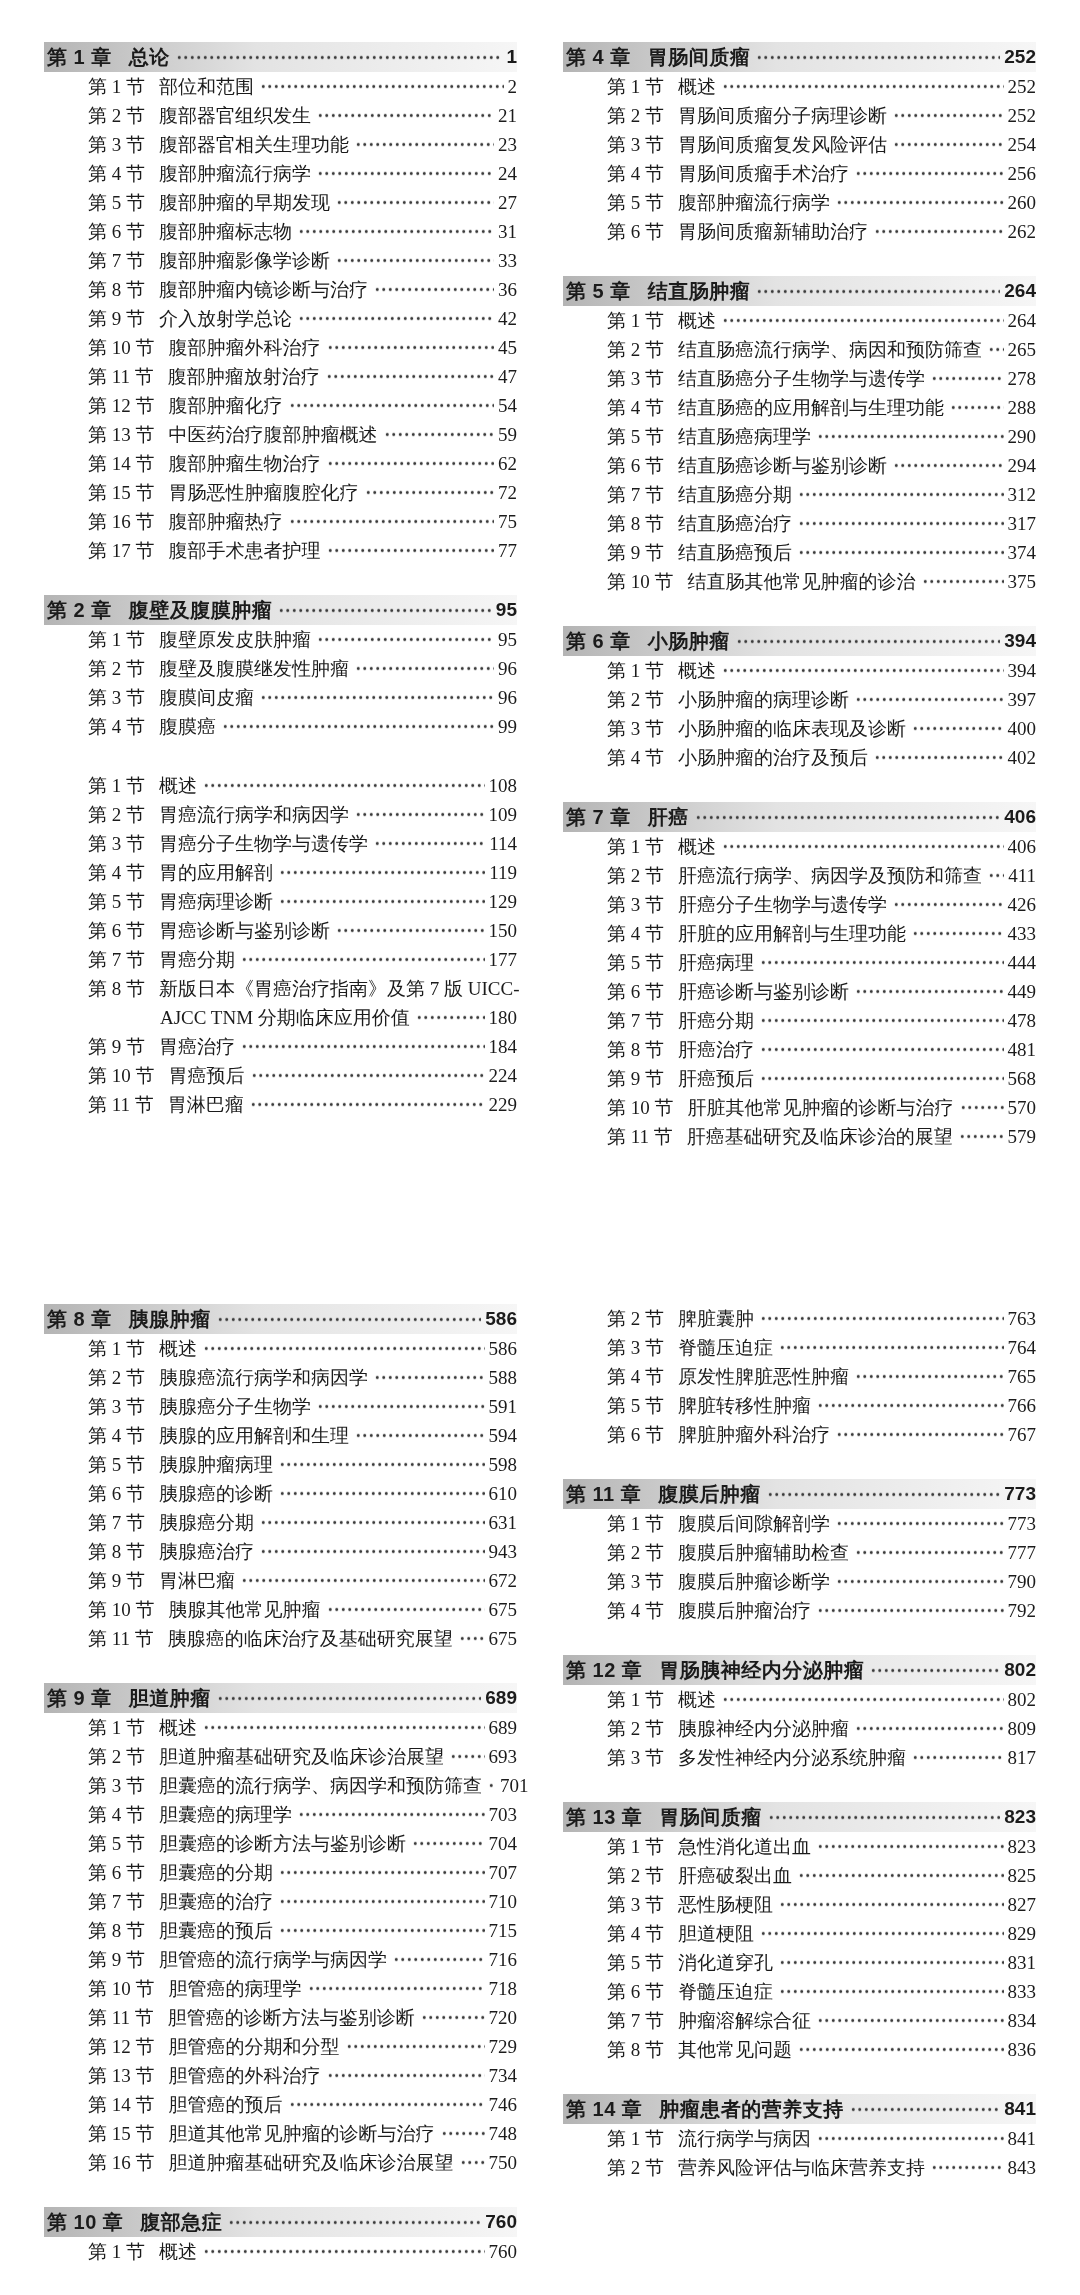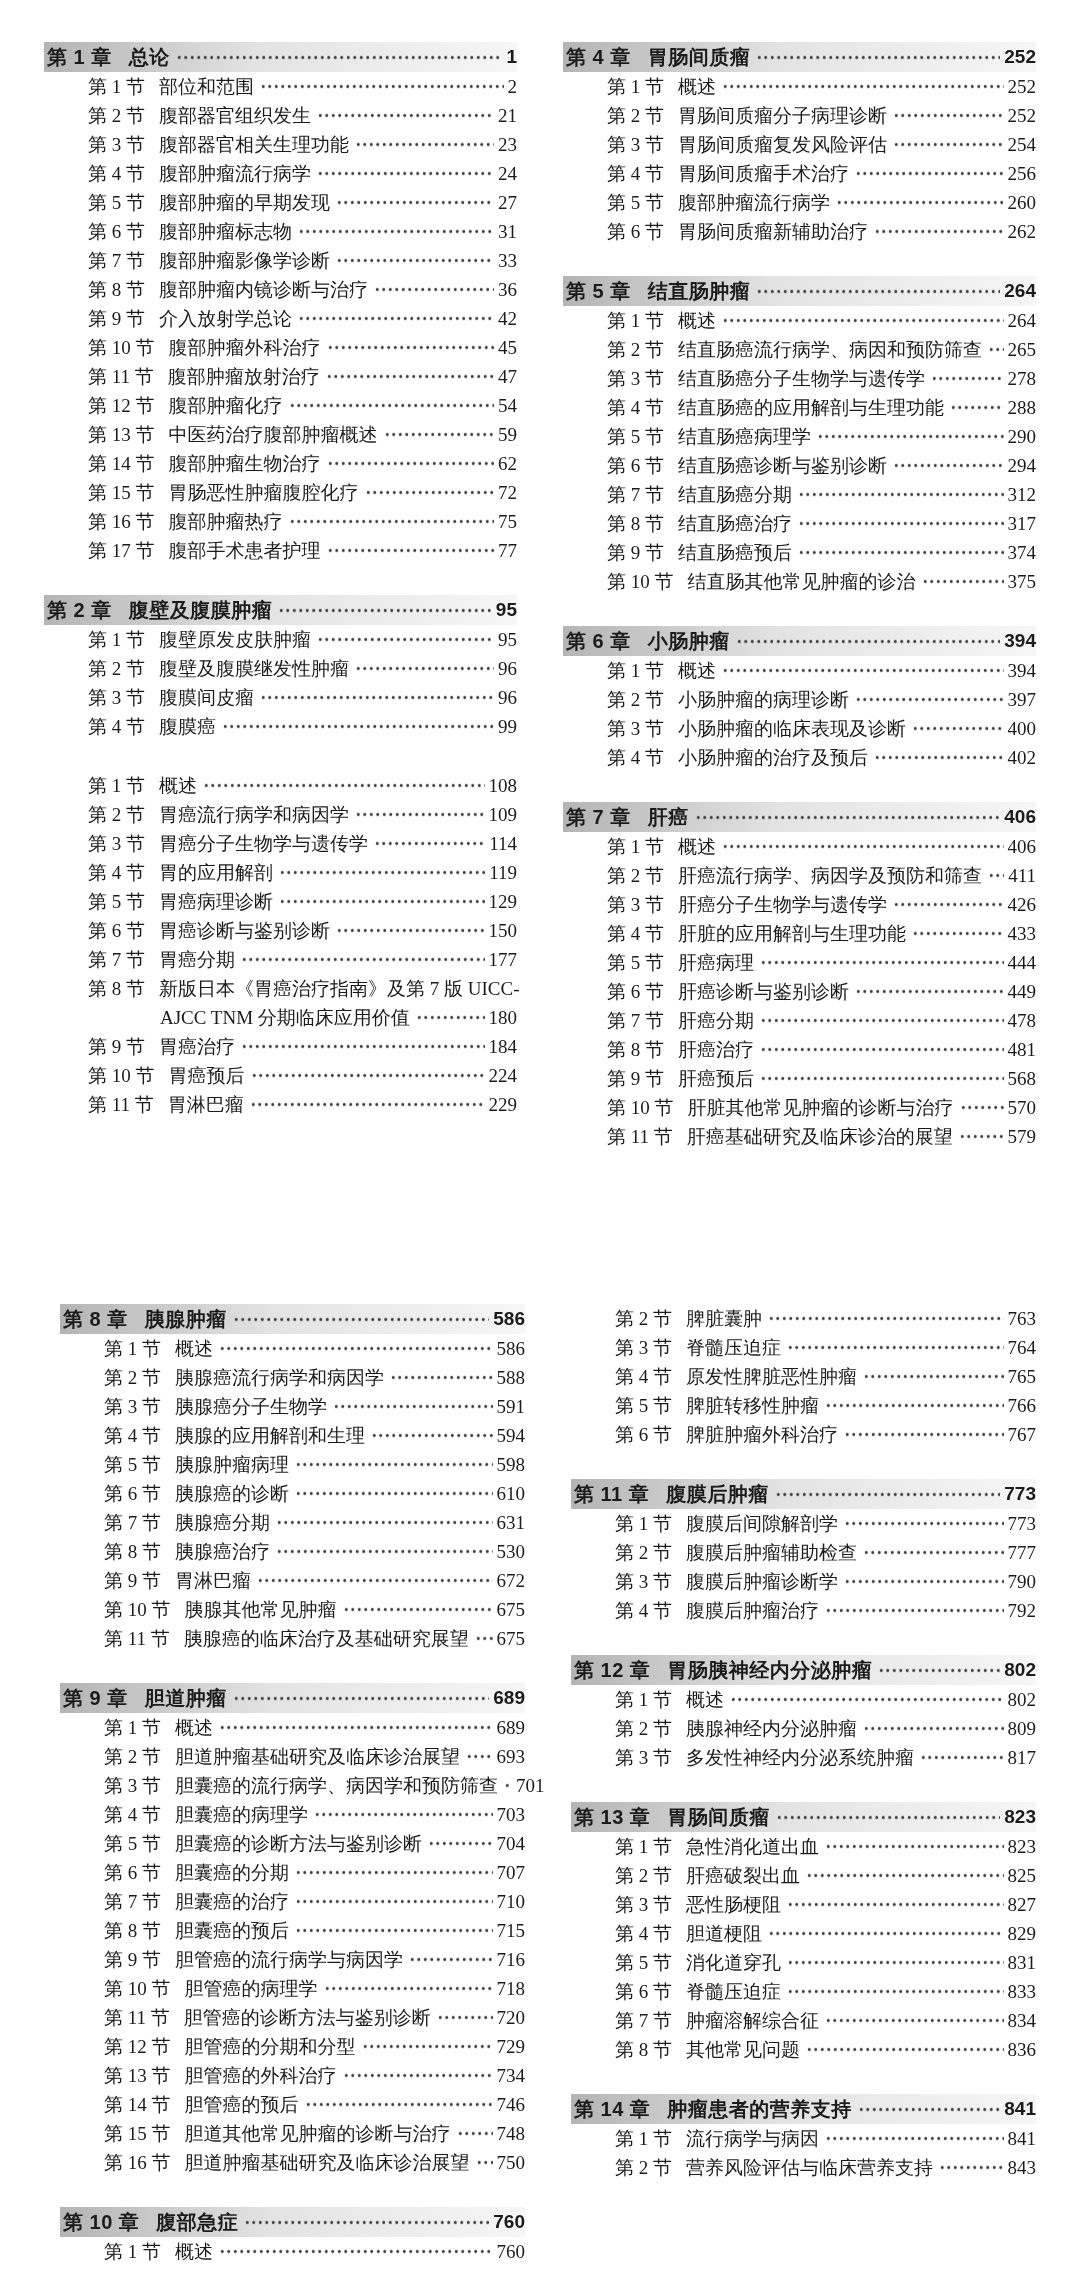"第 8 章" .page-2 { margin-left: 16px -> none }
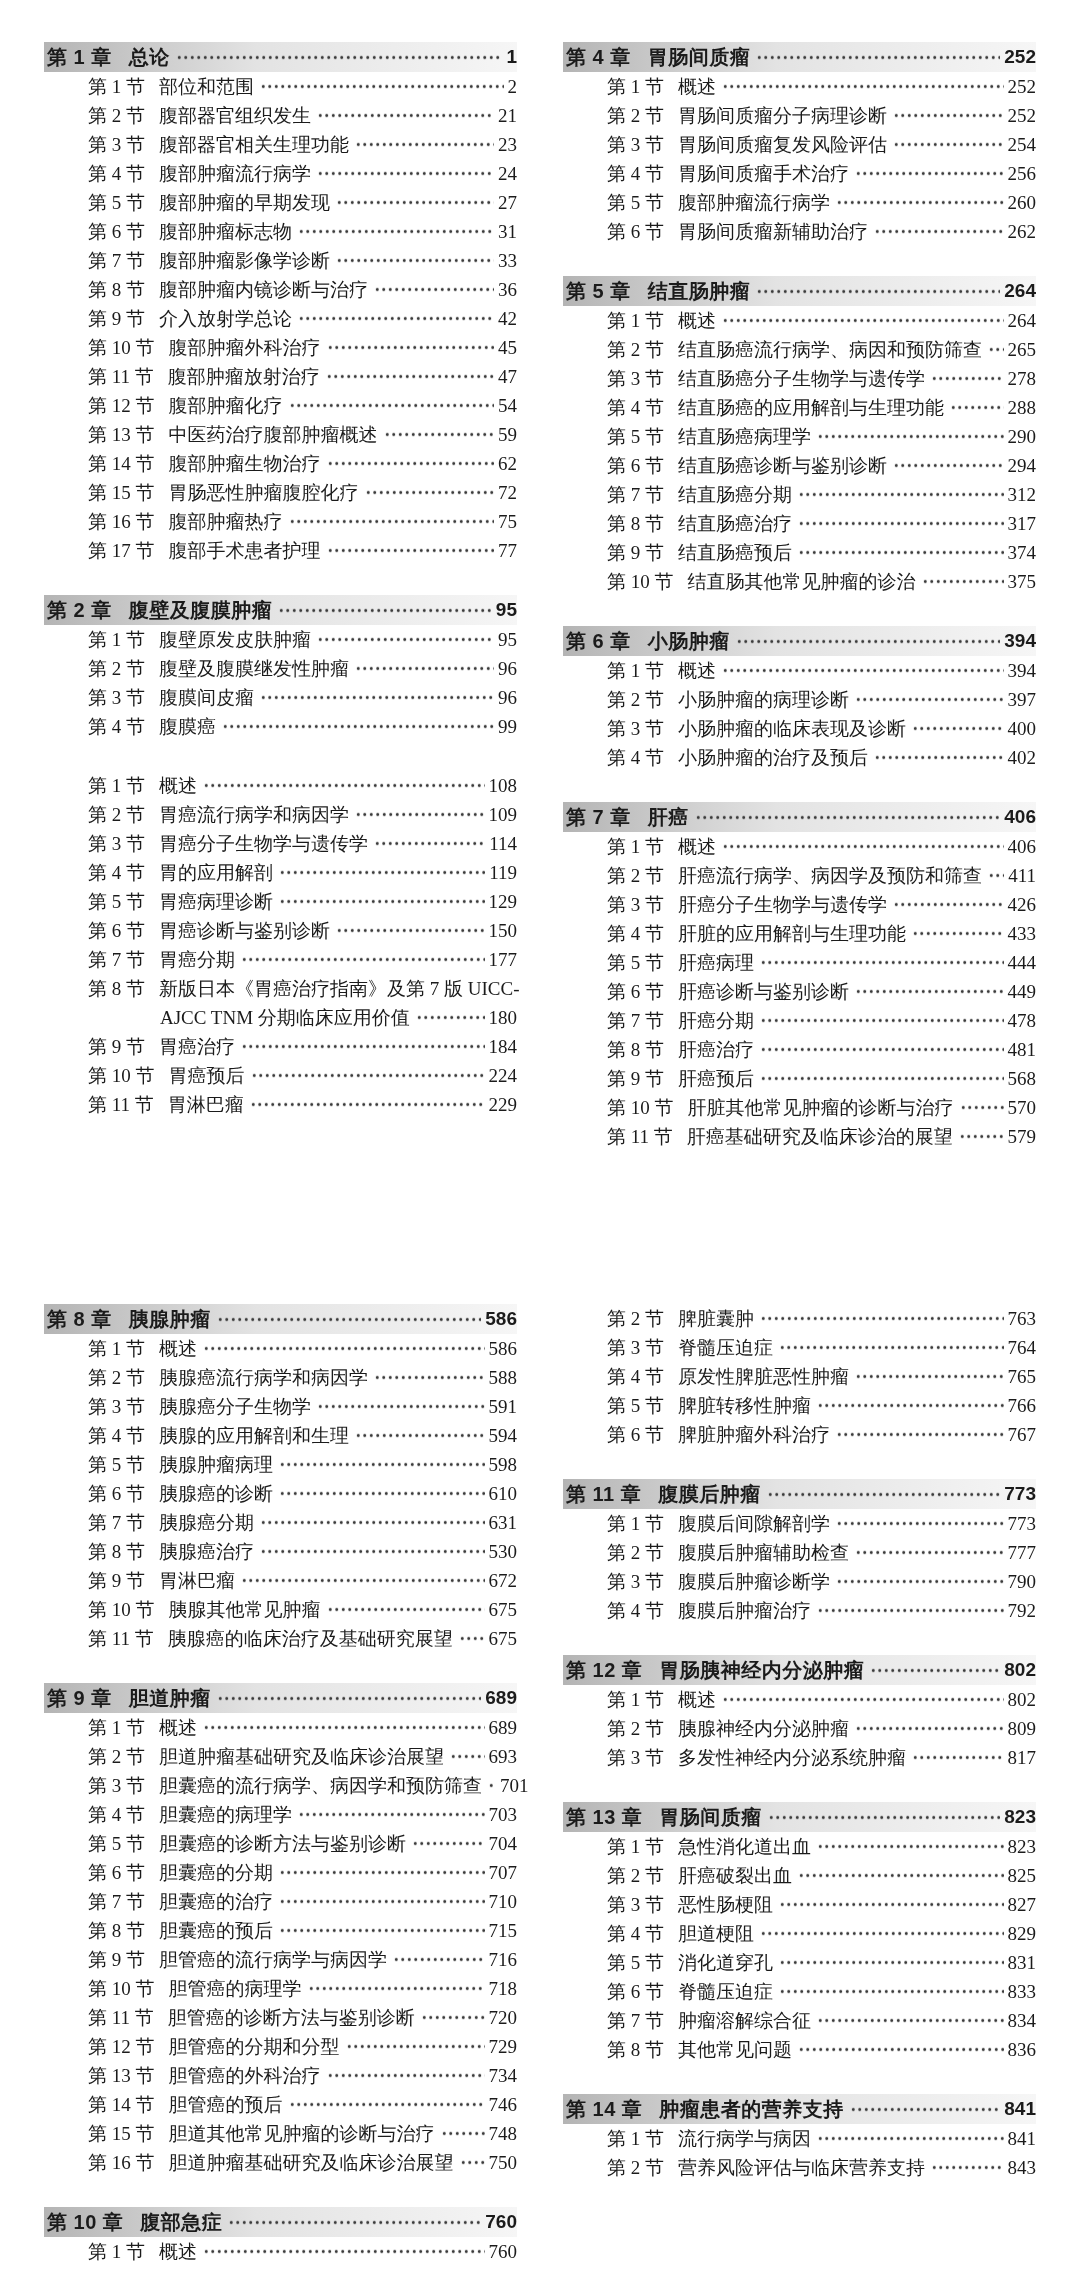"530" span.page-num { text: 530 -> 943 }
